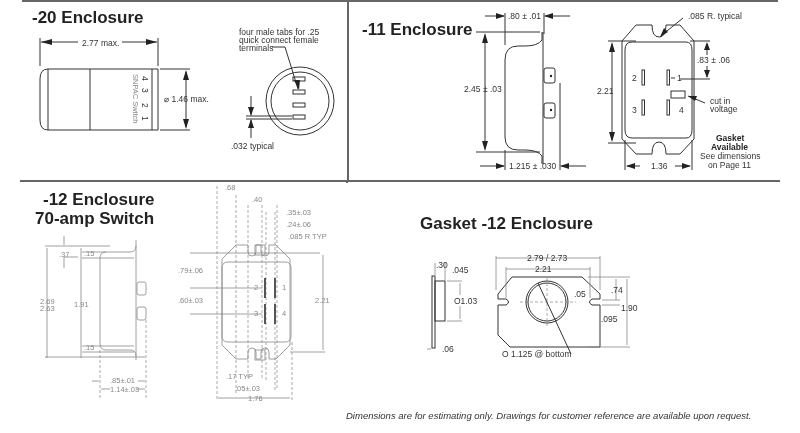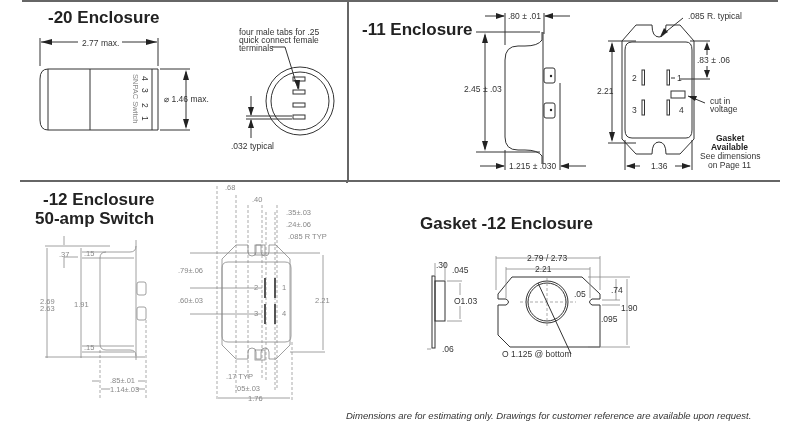"-20 Enclosure" div.title { left: 48px -> 32px }
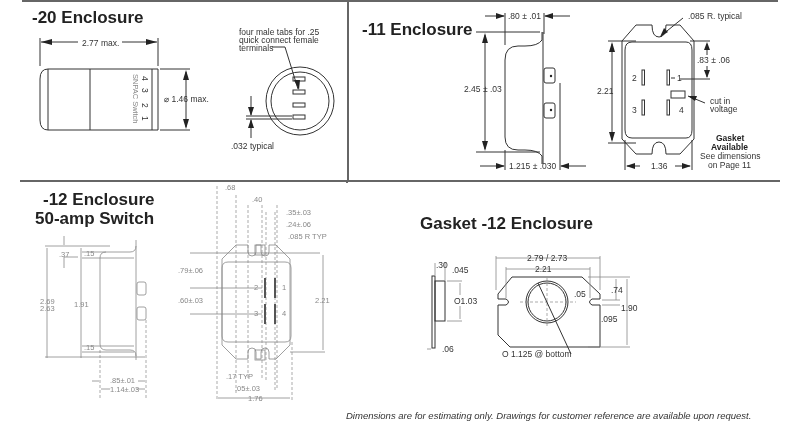"50-amp Switch" div.title { text: 50-amp -> 70-amp }
